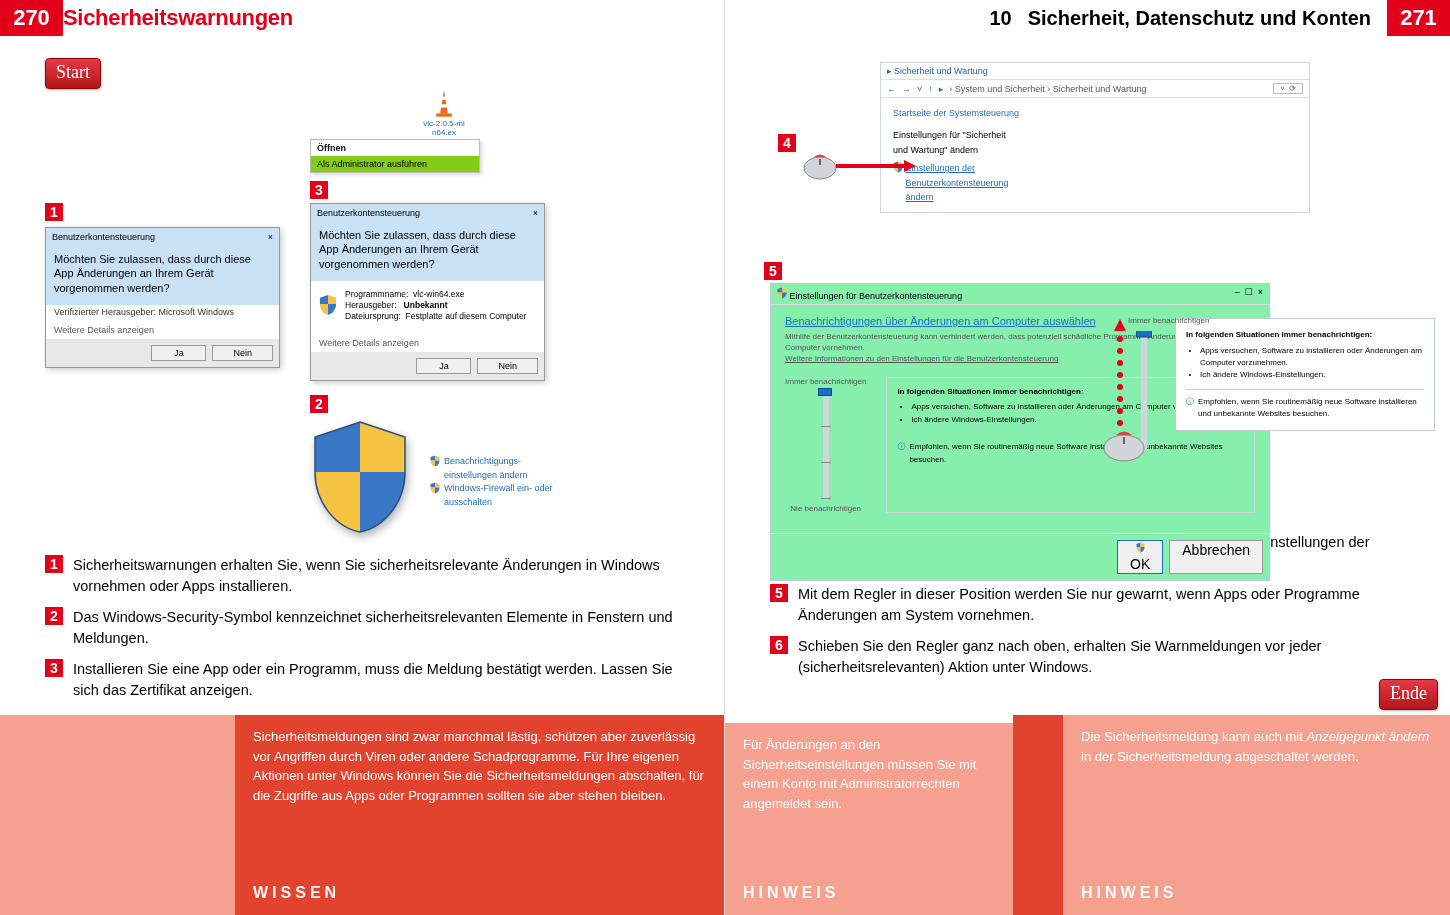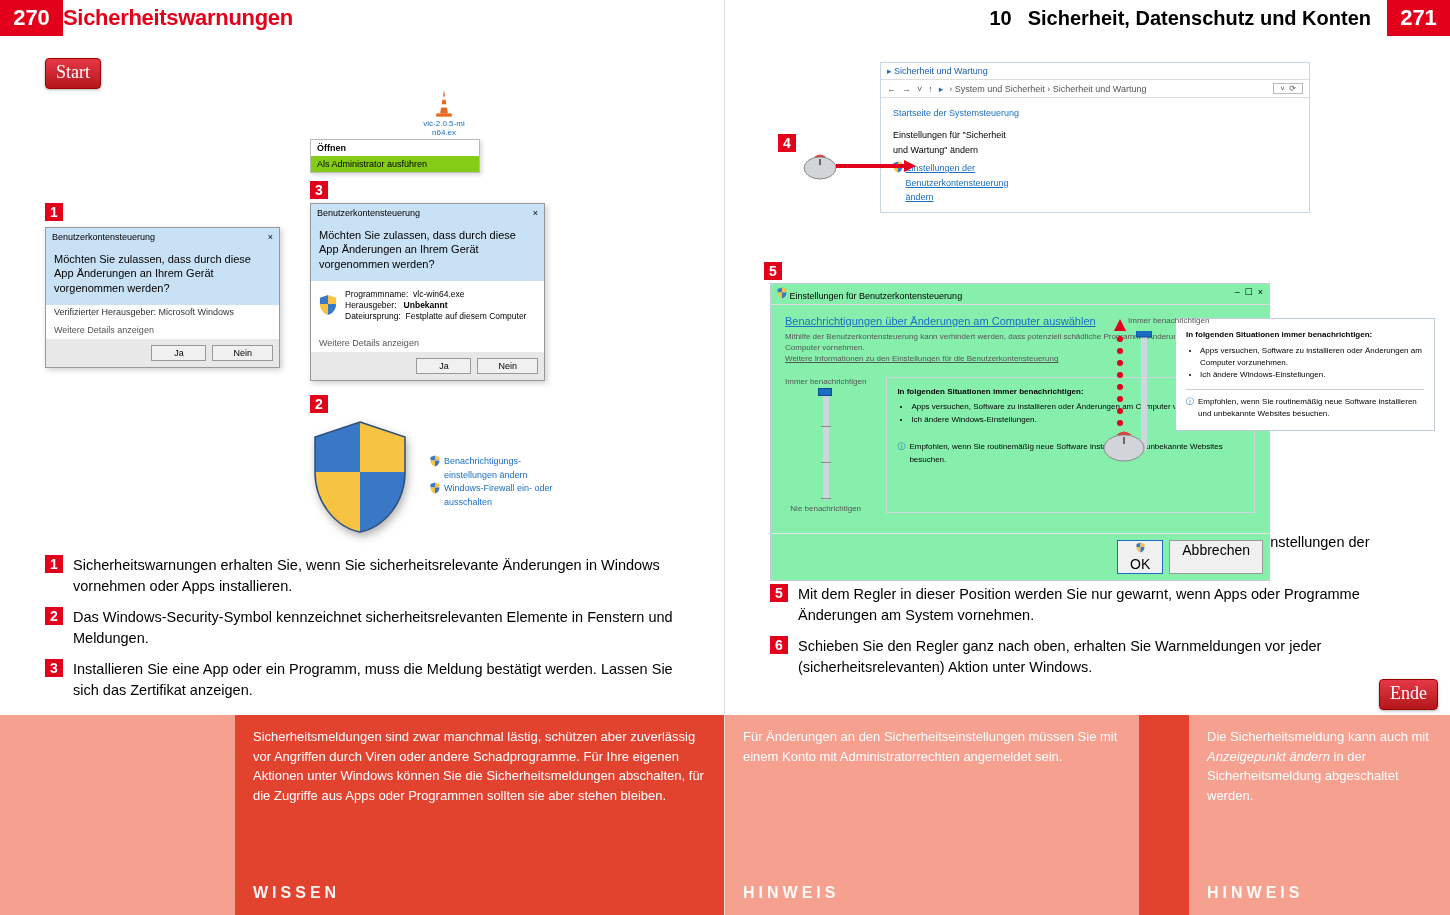"Für Änderungen an den" div.footer-box { margin-top: none -> 8px; width: 414px -> 288px }
